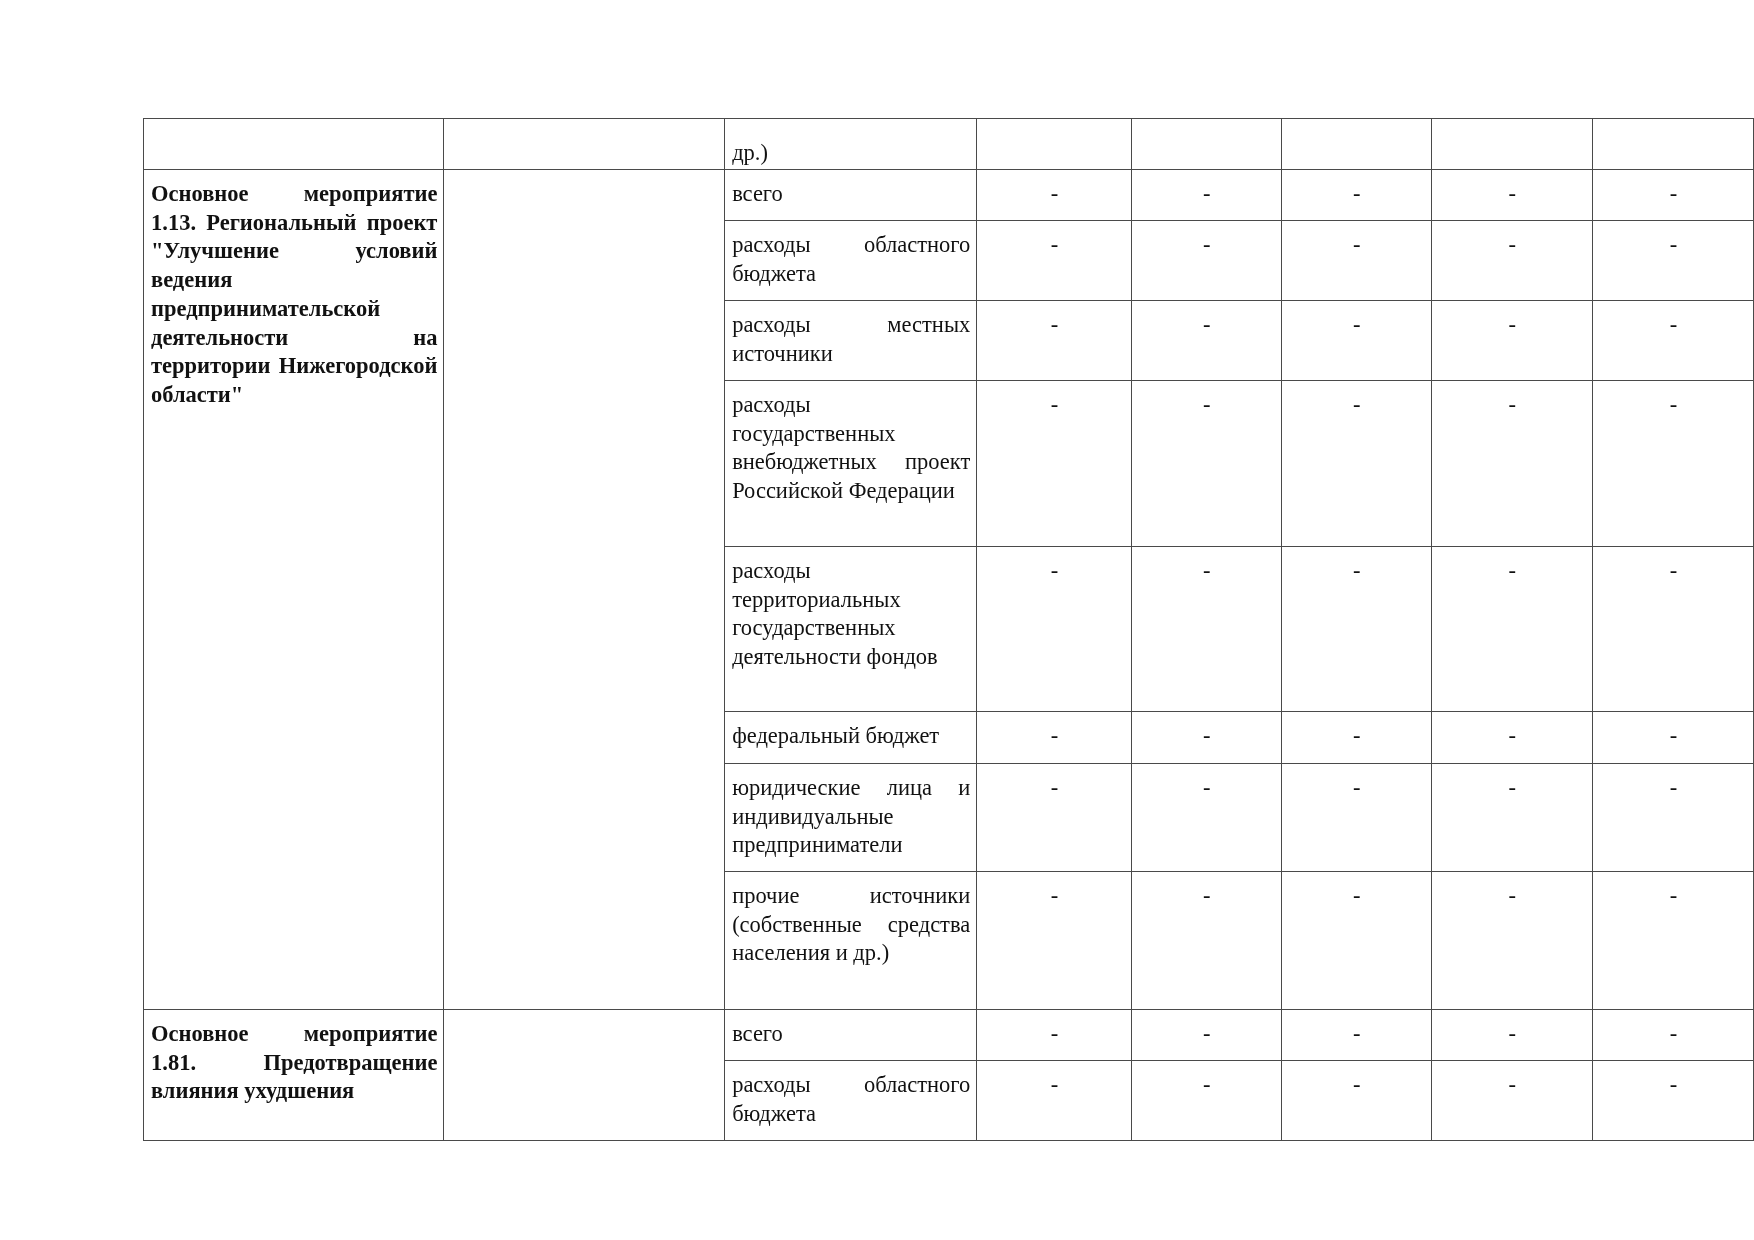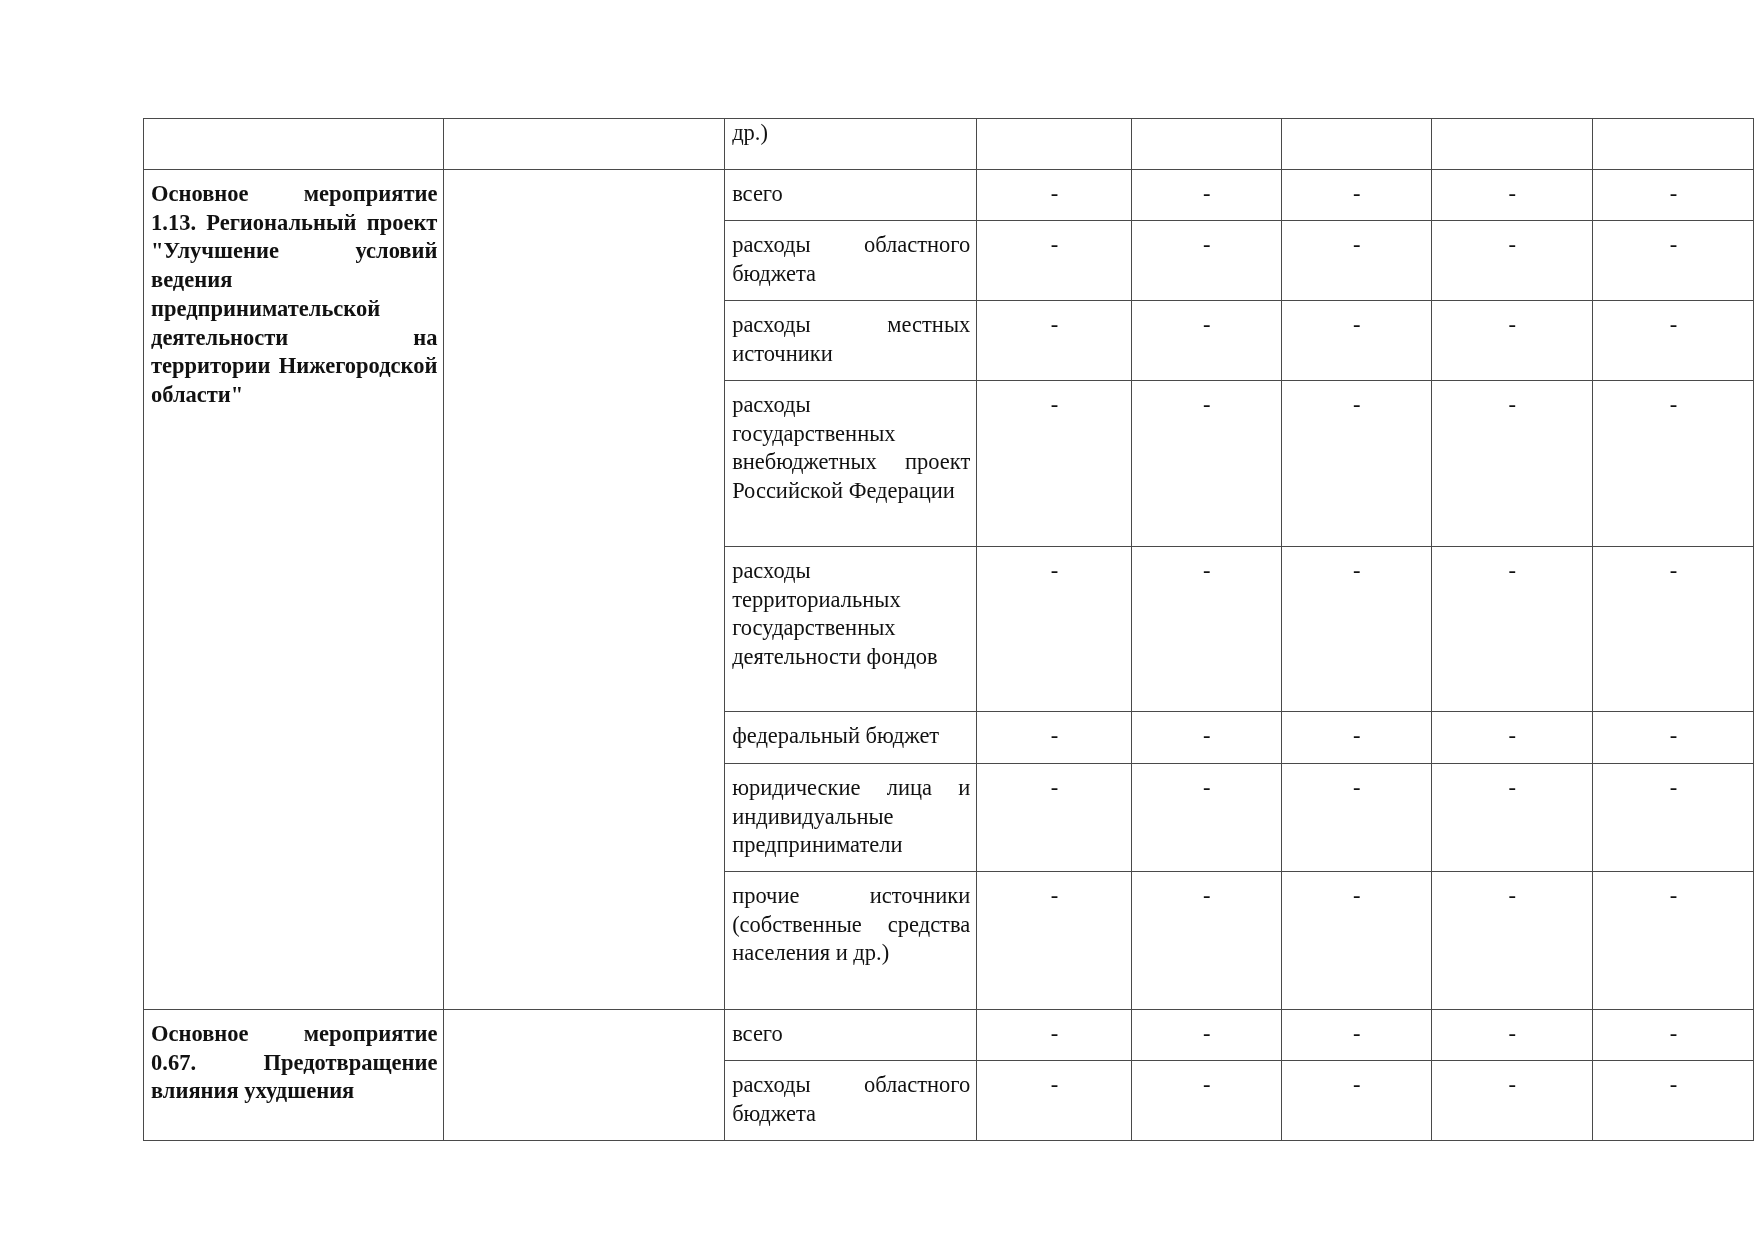"др.)" td.src { padding-top: 0 -> 20px }
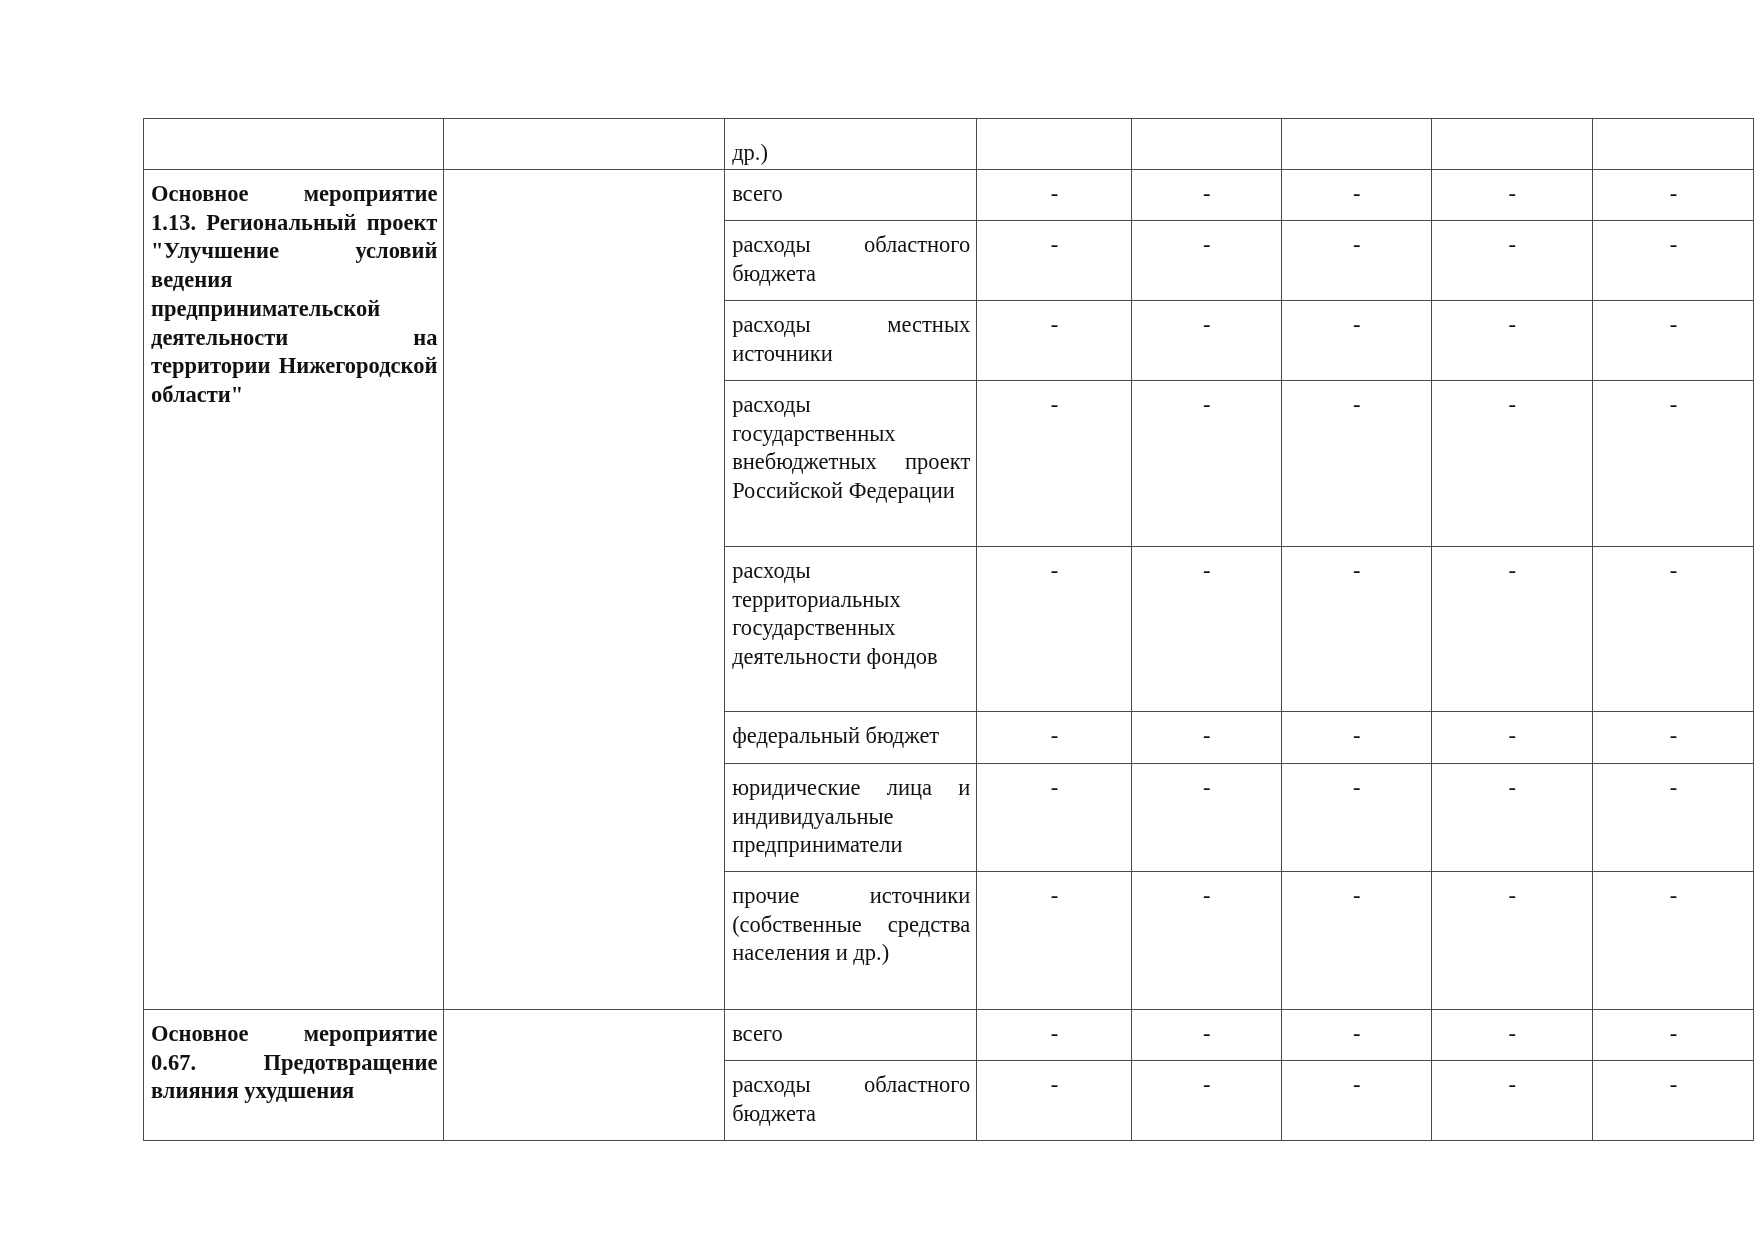"Основное мероприятие 0.67." td.name { text: 0.67 -> 1.81 }
